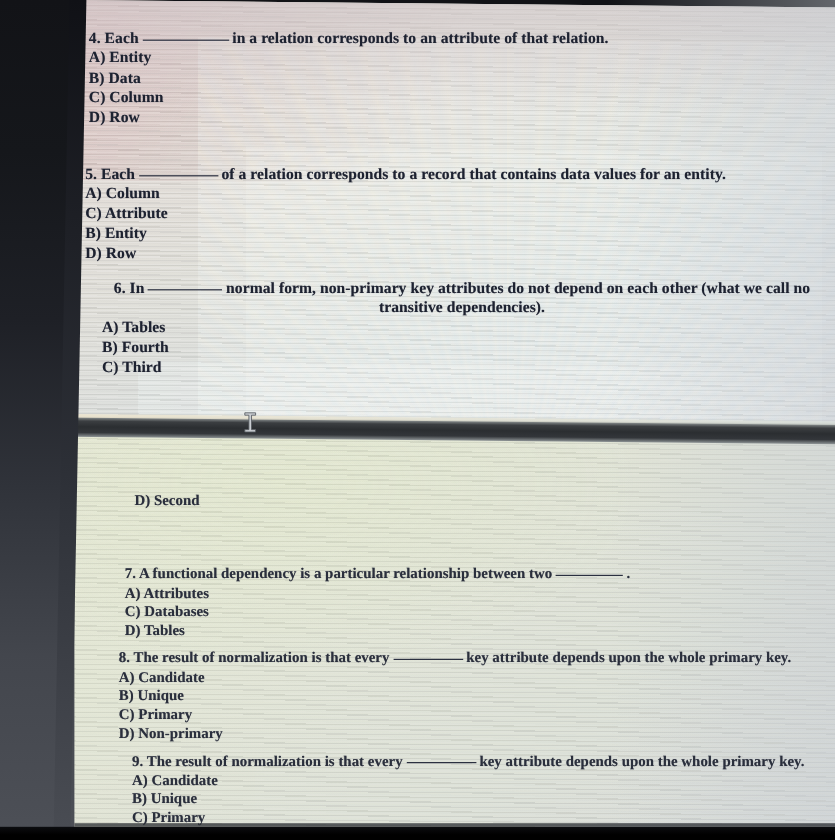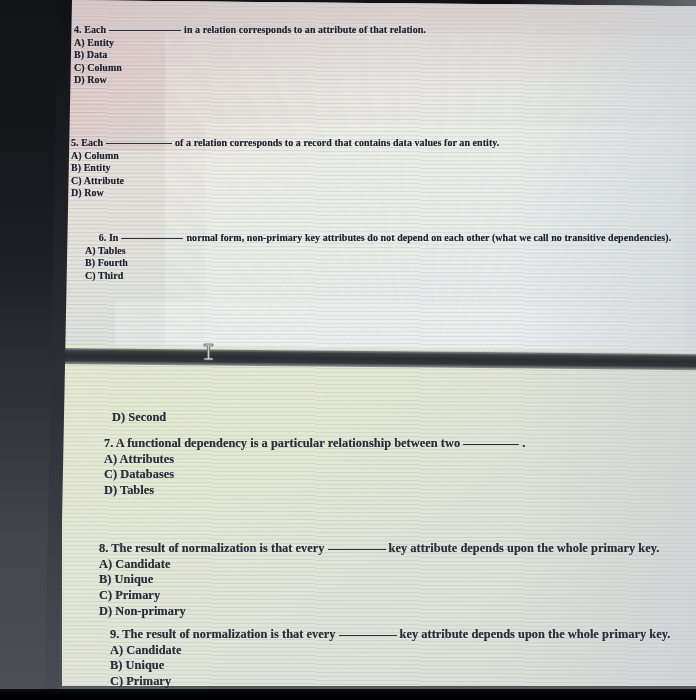"4. Each in a relation" .p1 { font-size: 10px -> 13px }
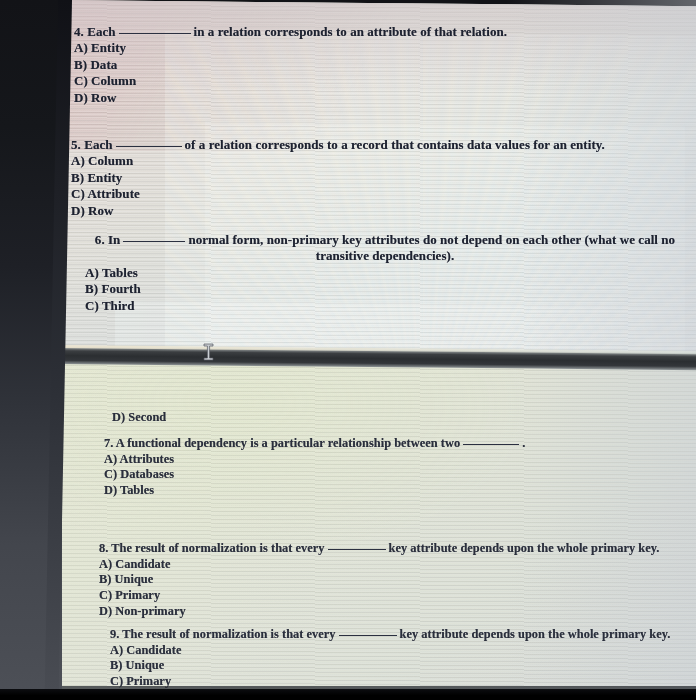"B) Entity" span.qline { order: before "C) Attribute" -> after "C) Attribute" }
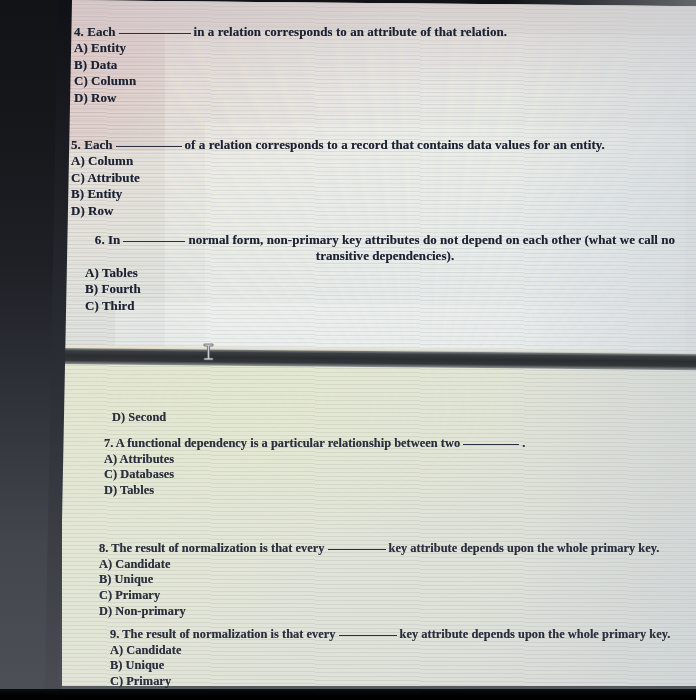"7. A functional dependency is" #q7 { top: 436px -> 471px }
